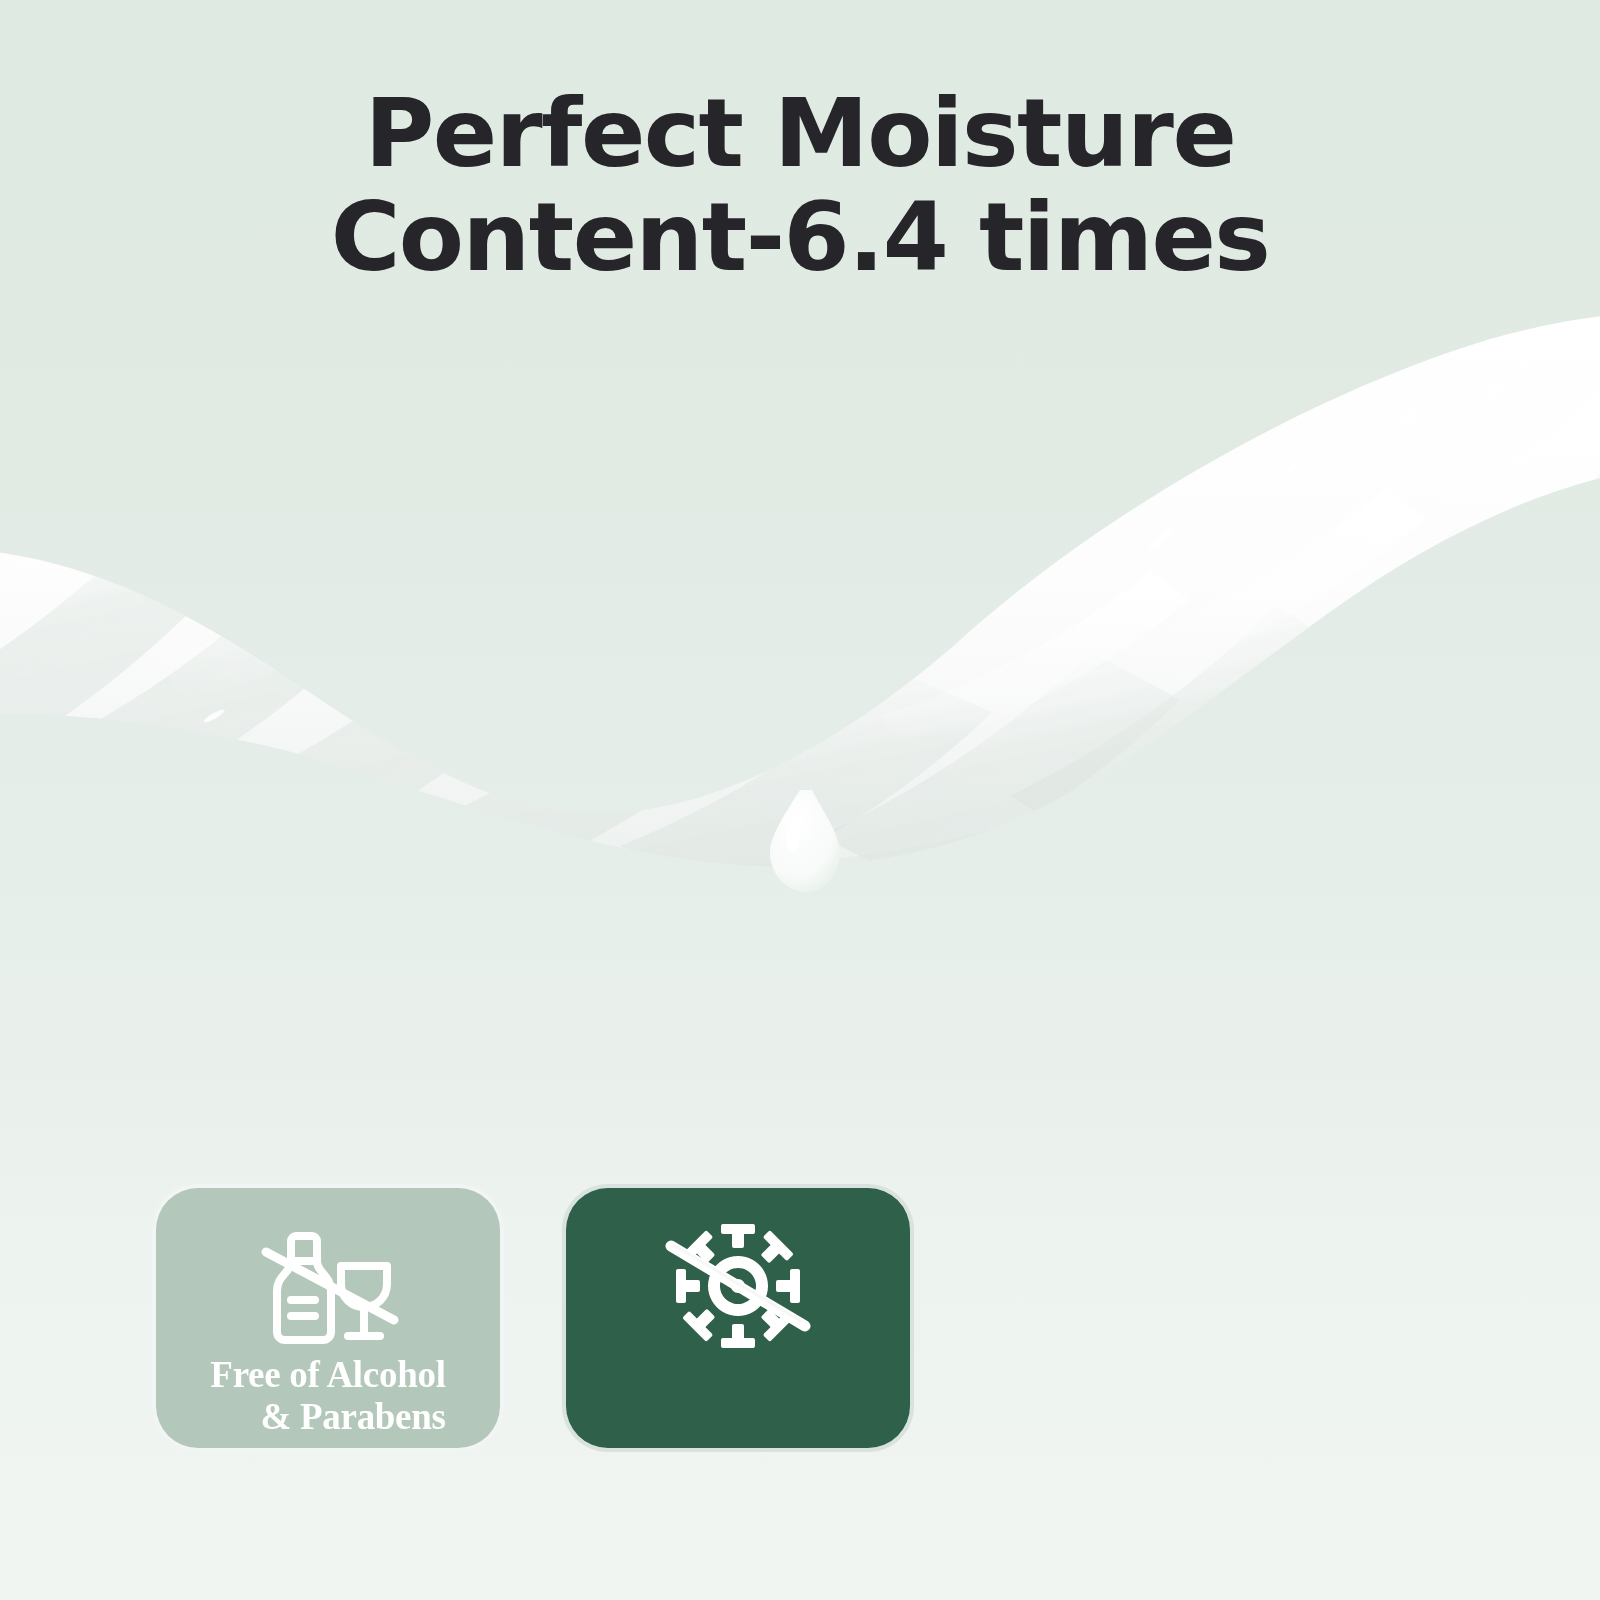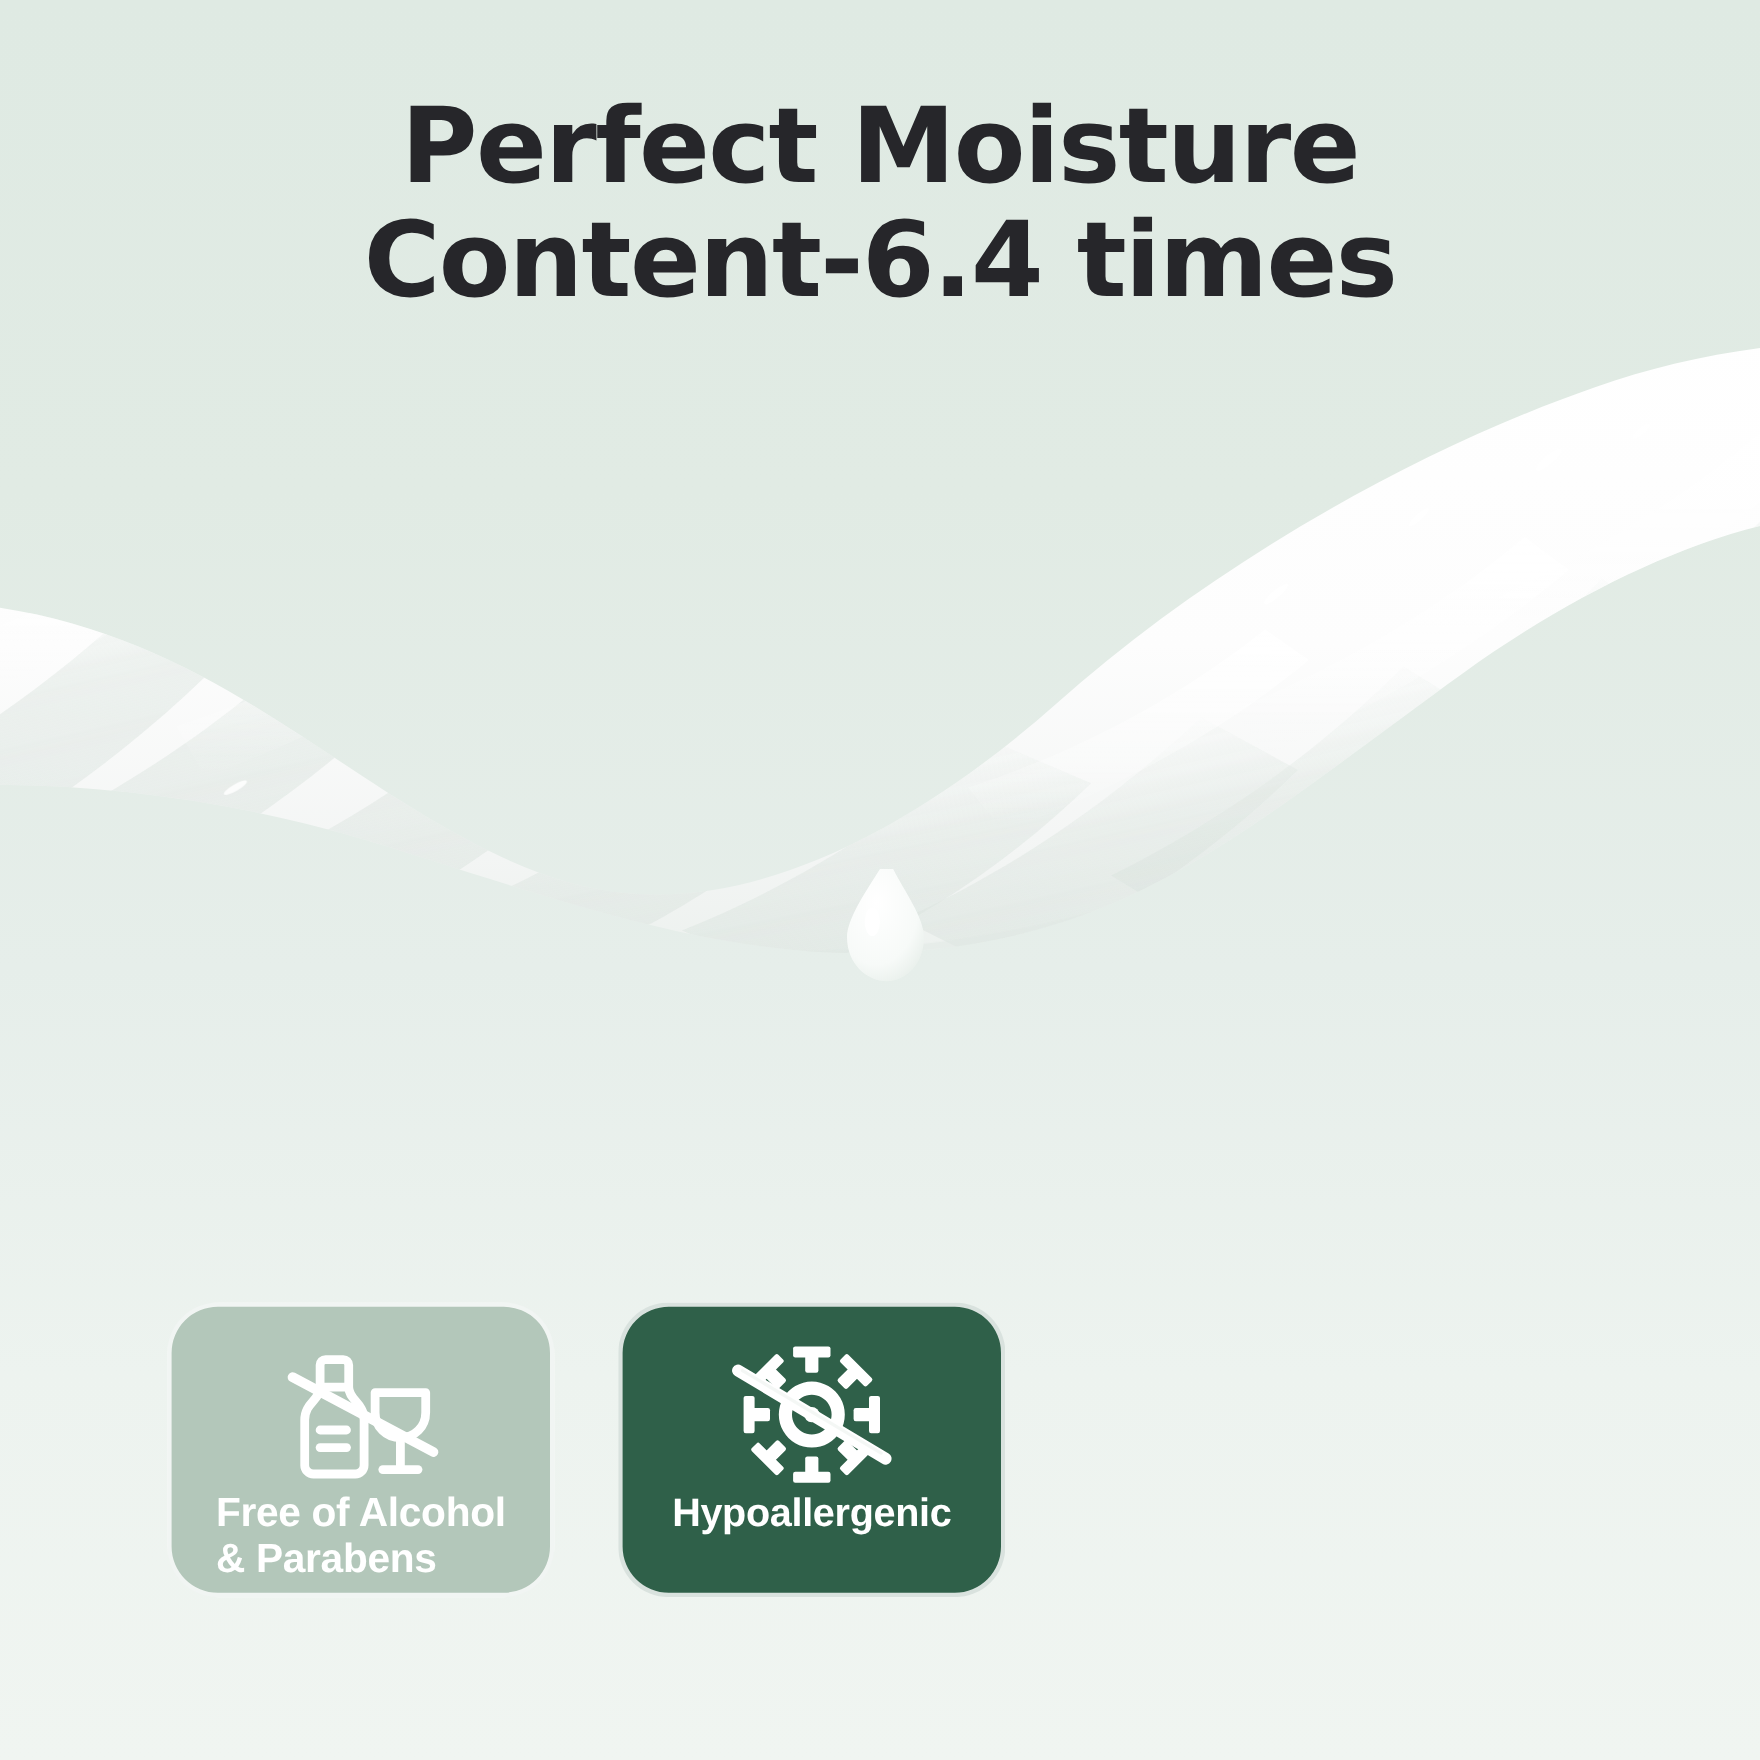"Free of Alcohol" .badge-label { font-family: Liberation Sans, sans-serif -> Liberation Serif, serif; text-align: left -> right }
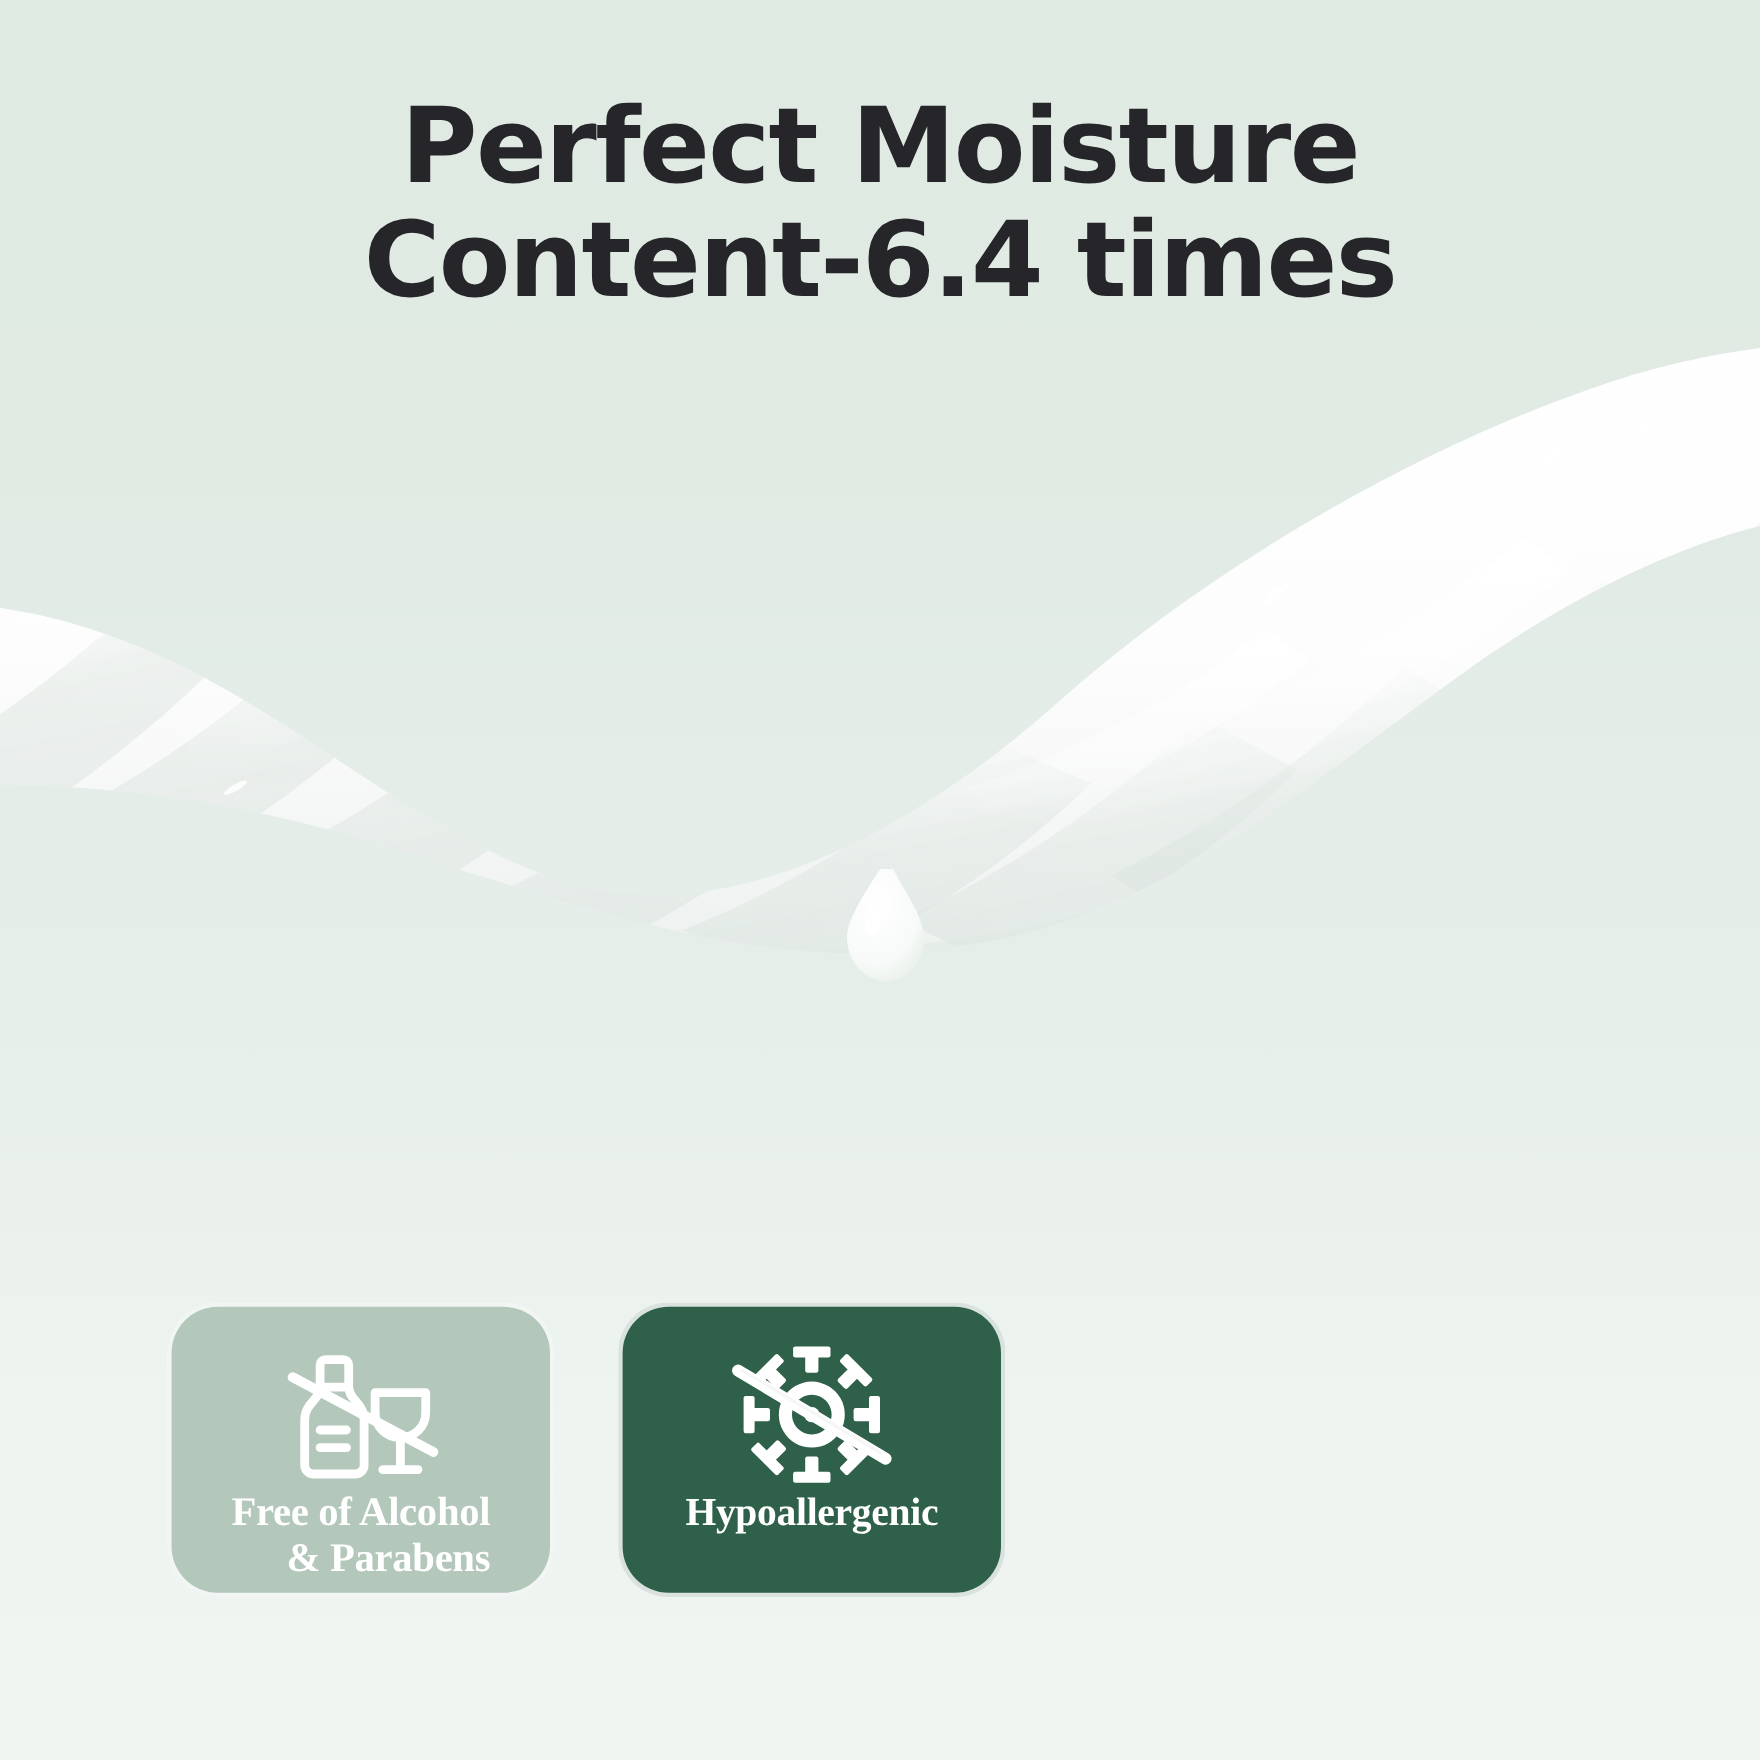"Hypoallergenic" div.badge-label { html: <div>Hypoallergenic</div> -> none }
